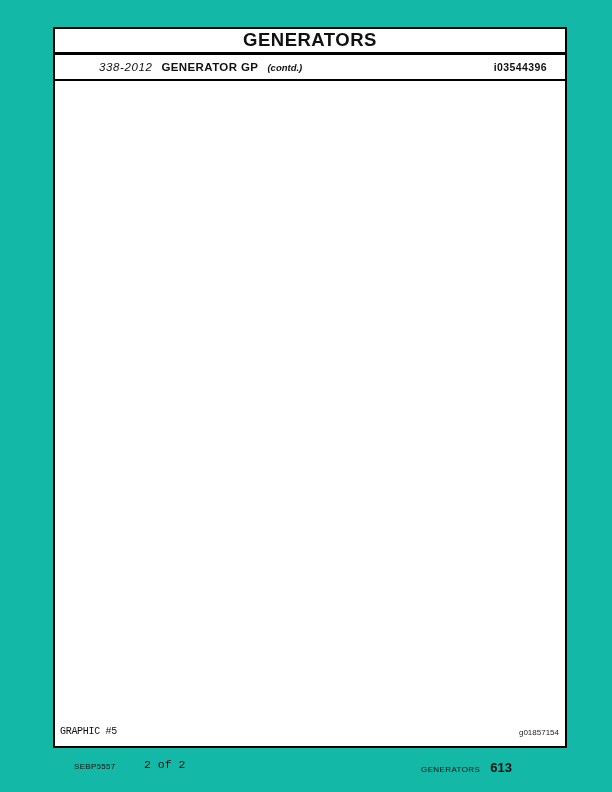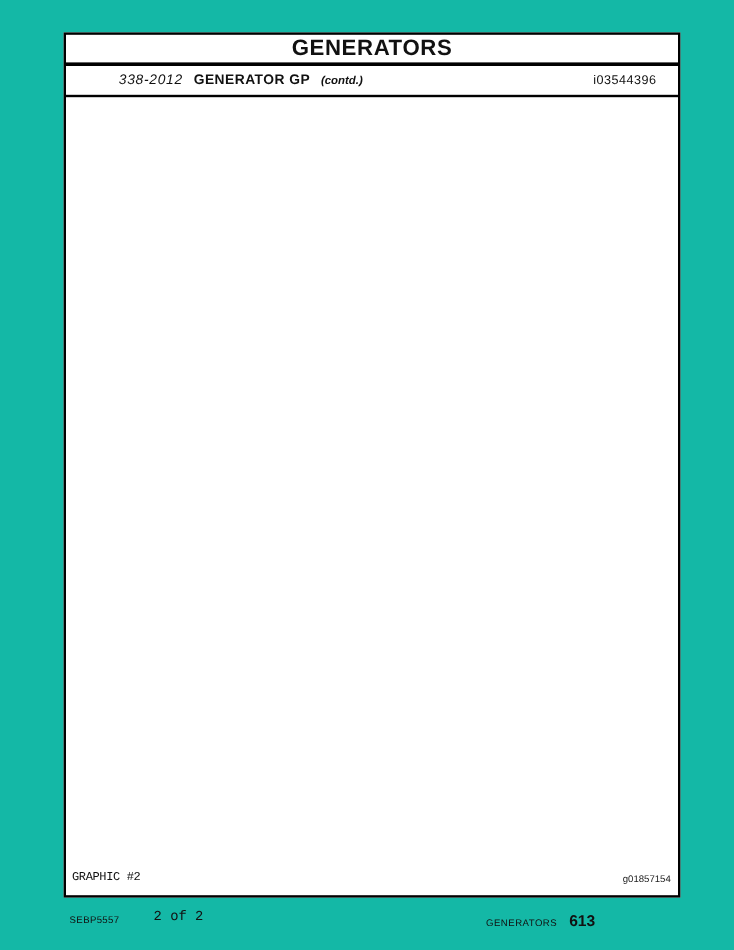"i03544396" .doc-id { font-weight: normal -> bold }
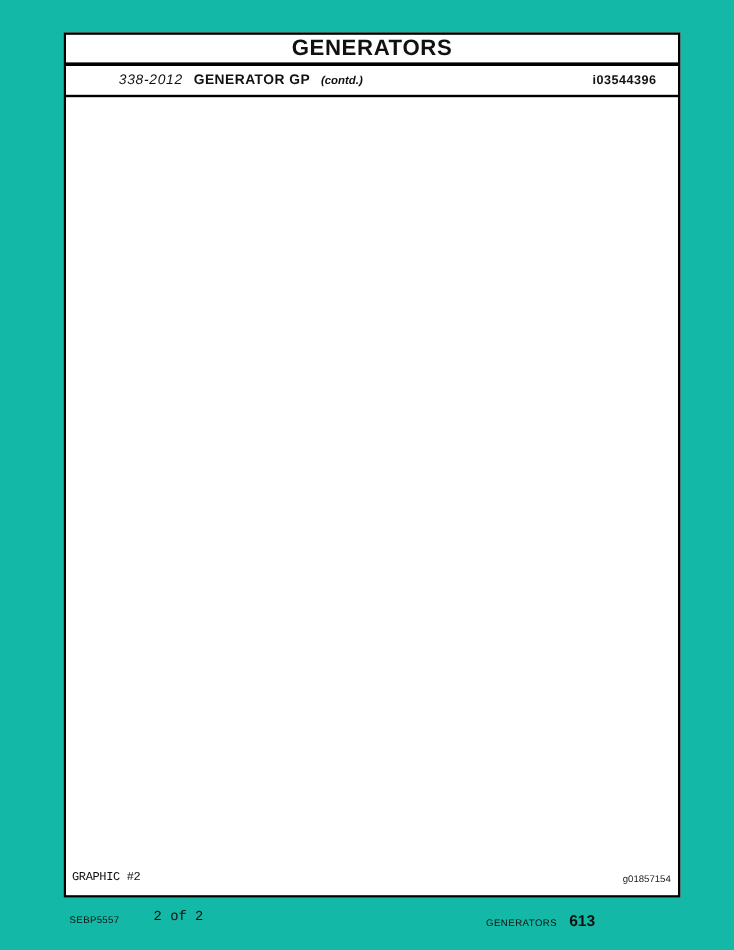"GRAPHIC #2" span.cap-left { text: 2 -> 5 }
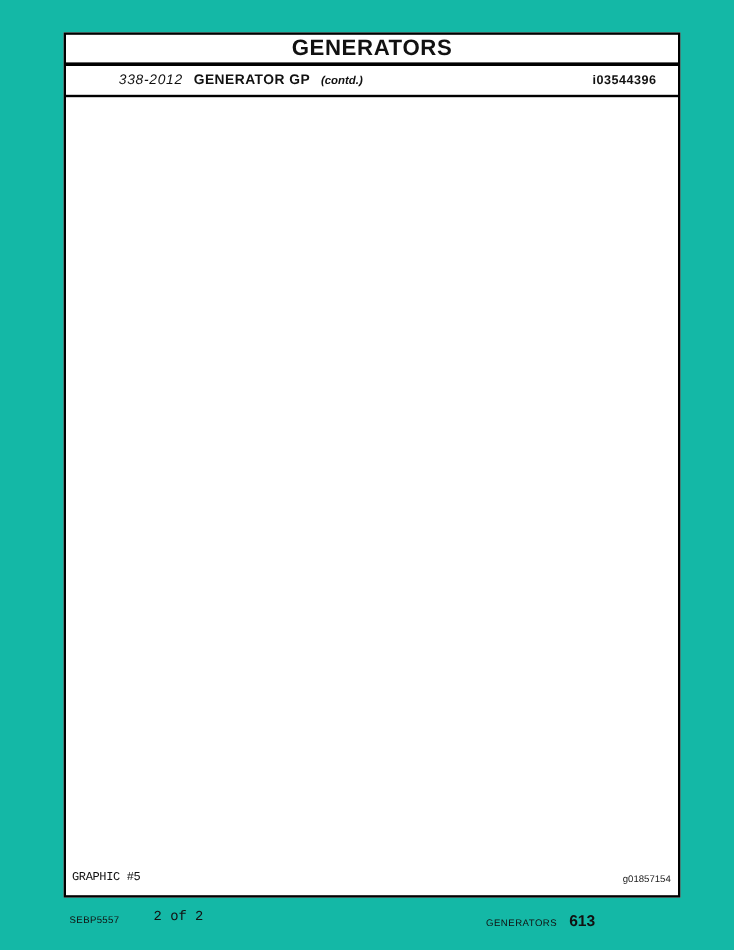"SEBP5557" .footer { left: 0 -> 16px }
